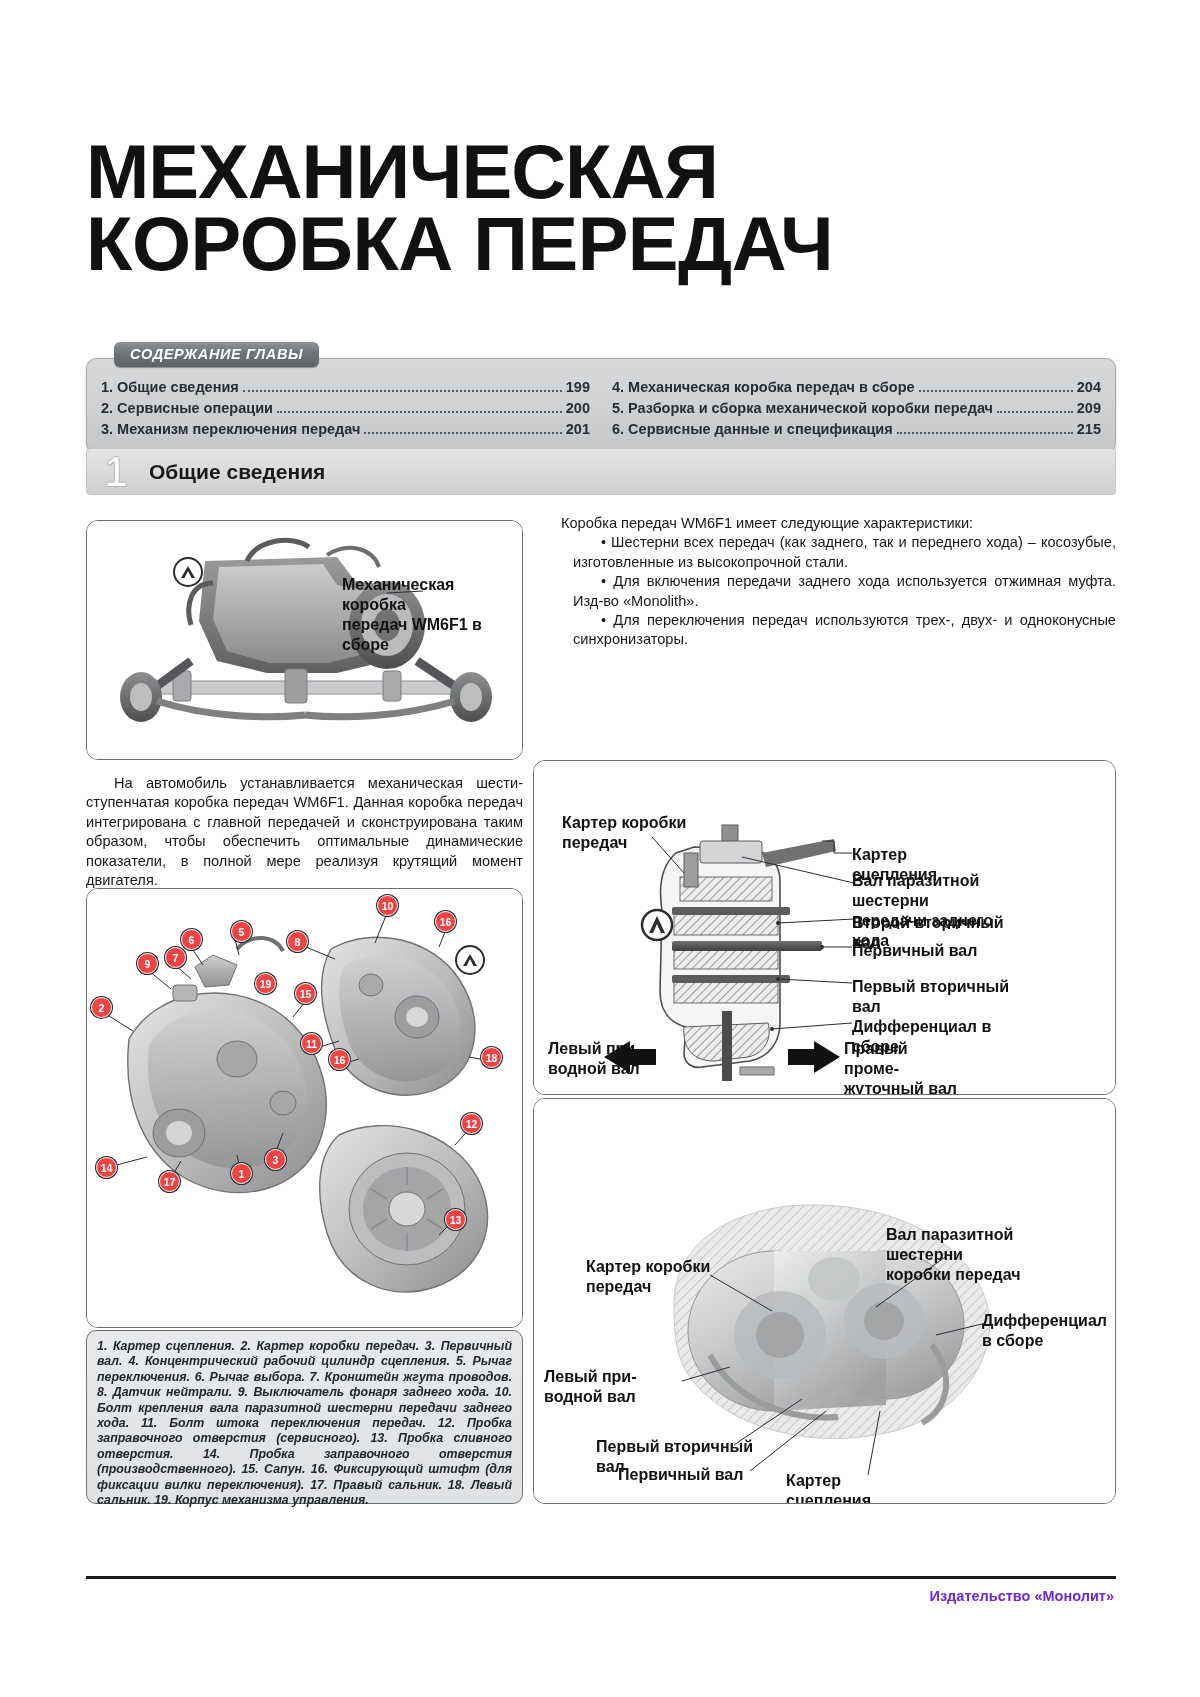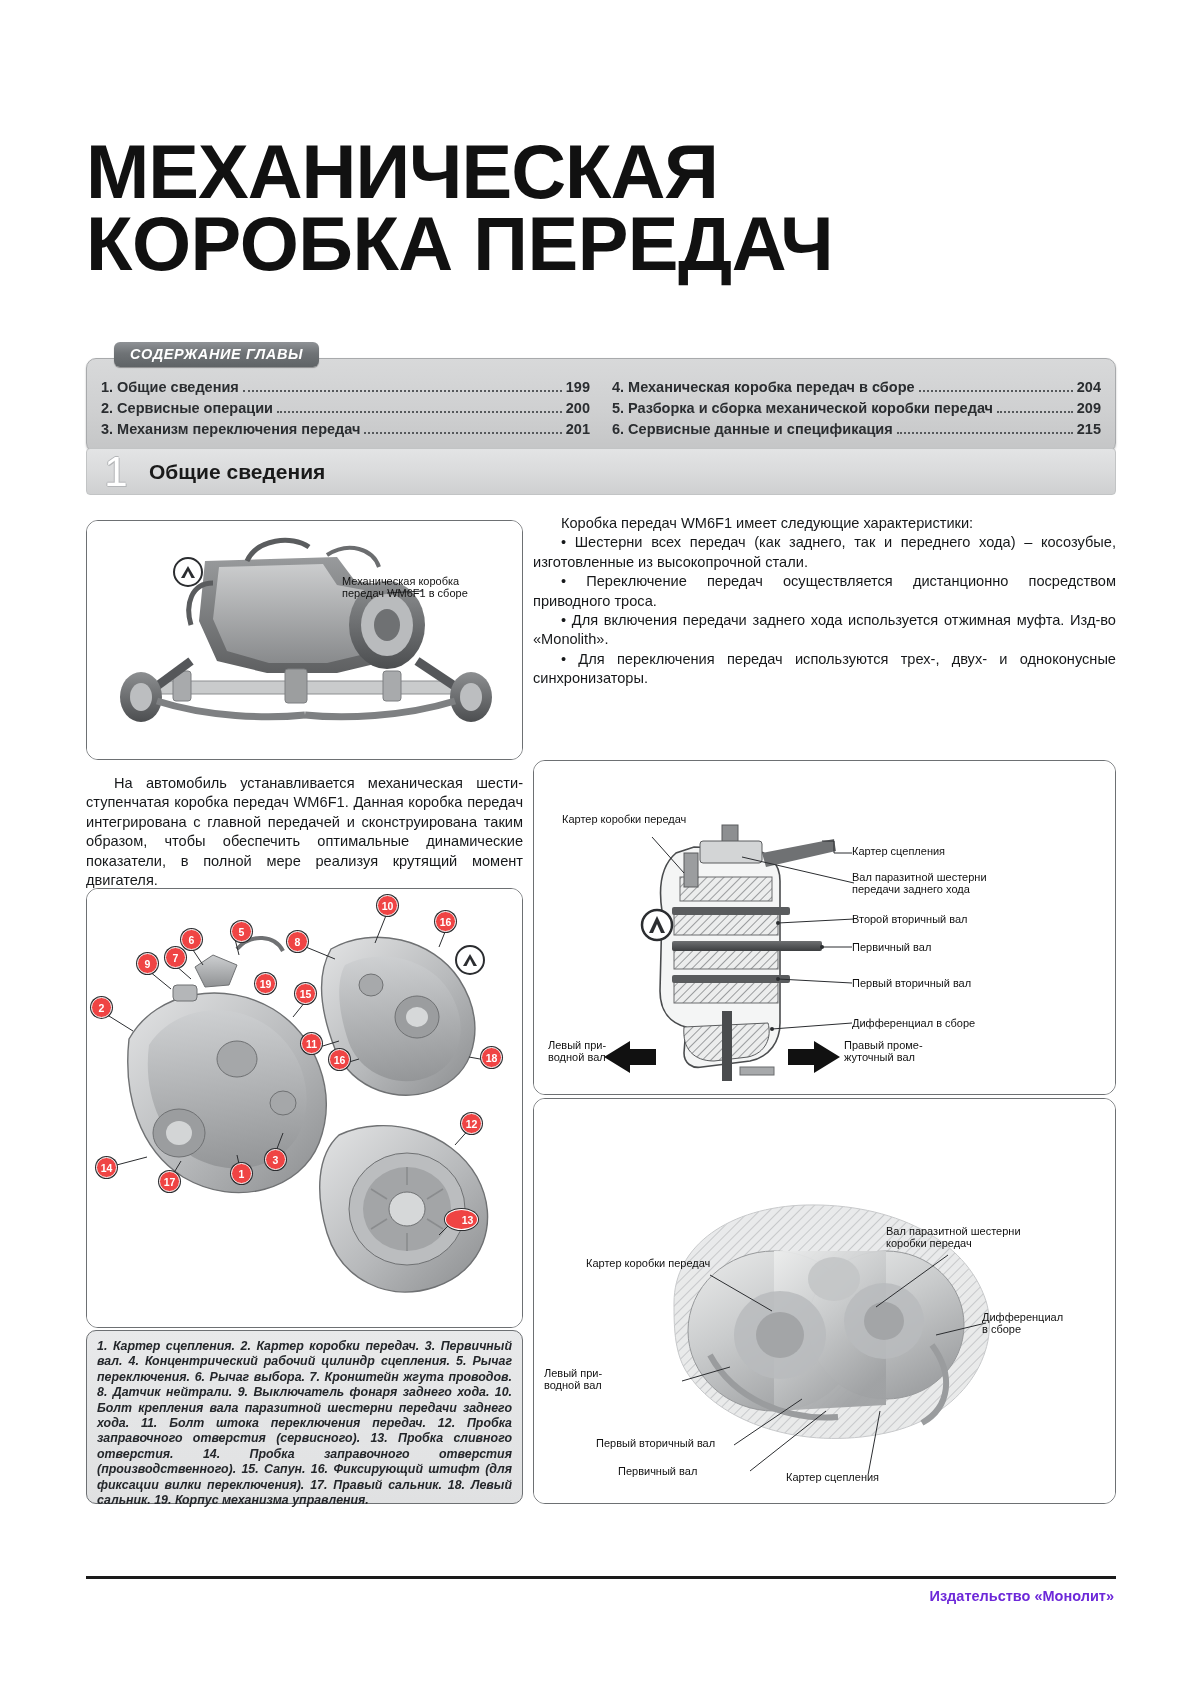"• Шестерни всех передач (как" .body-col p.bul { margin-left: none -> 40px }
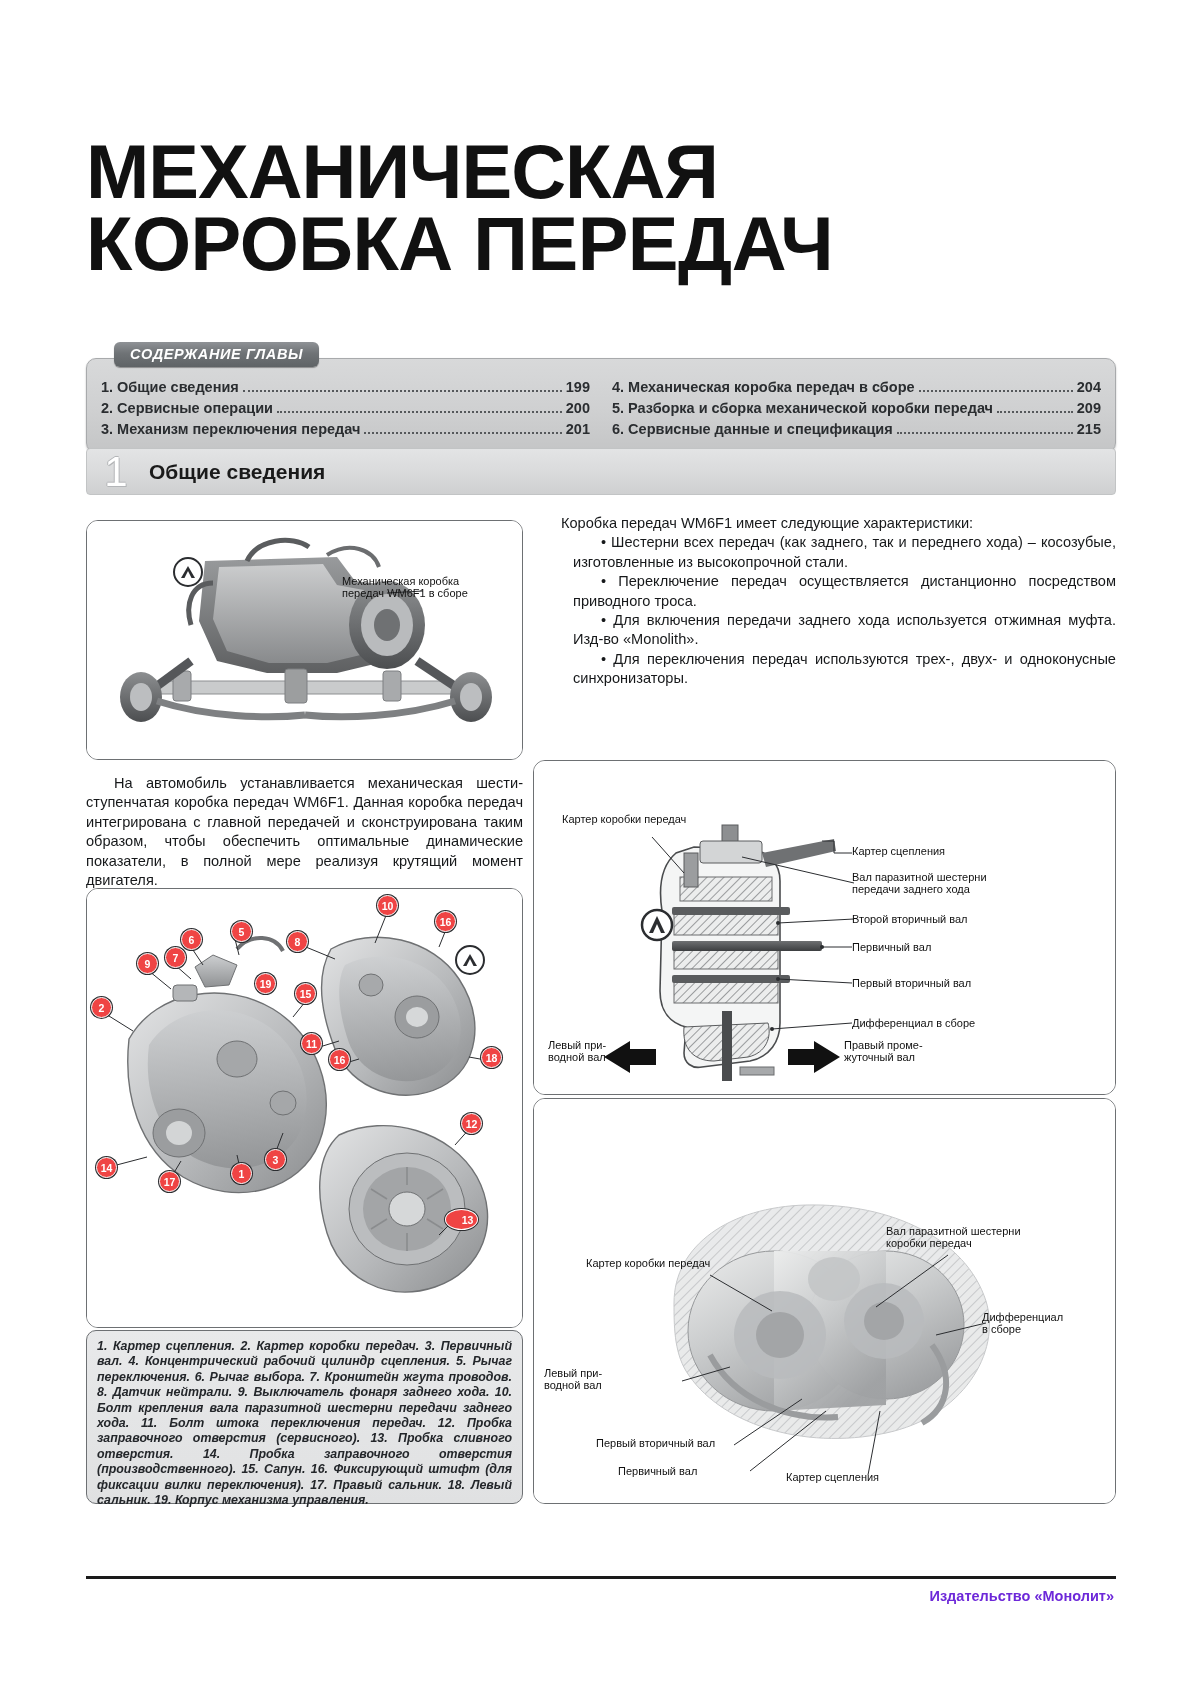"Механическая коробка" .cal-label { font-size: 11px -> 16px; font-weight: 400 -> 700; line-height: 12px -> 20px }
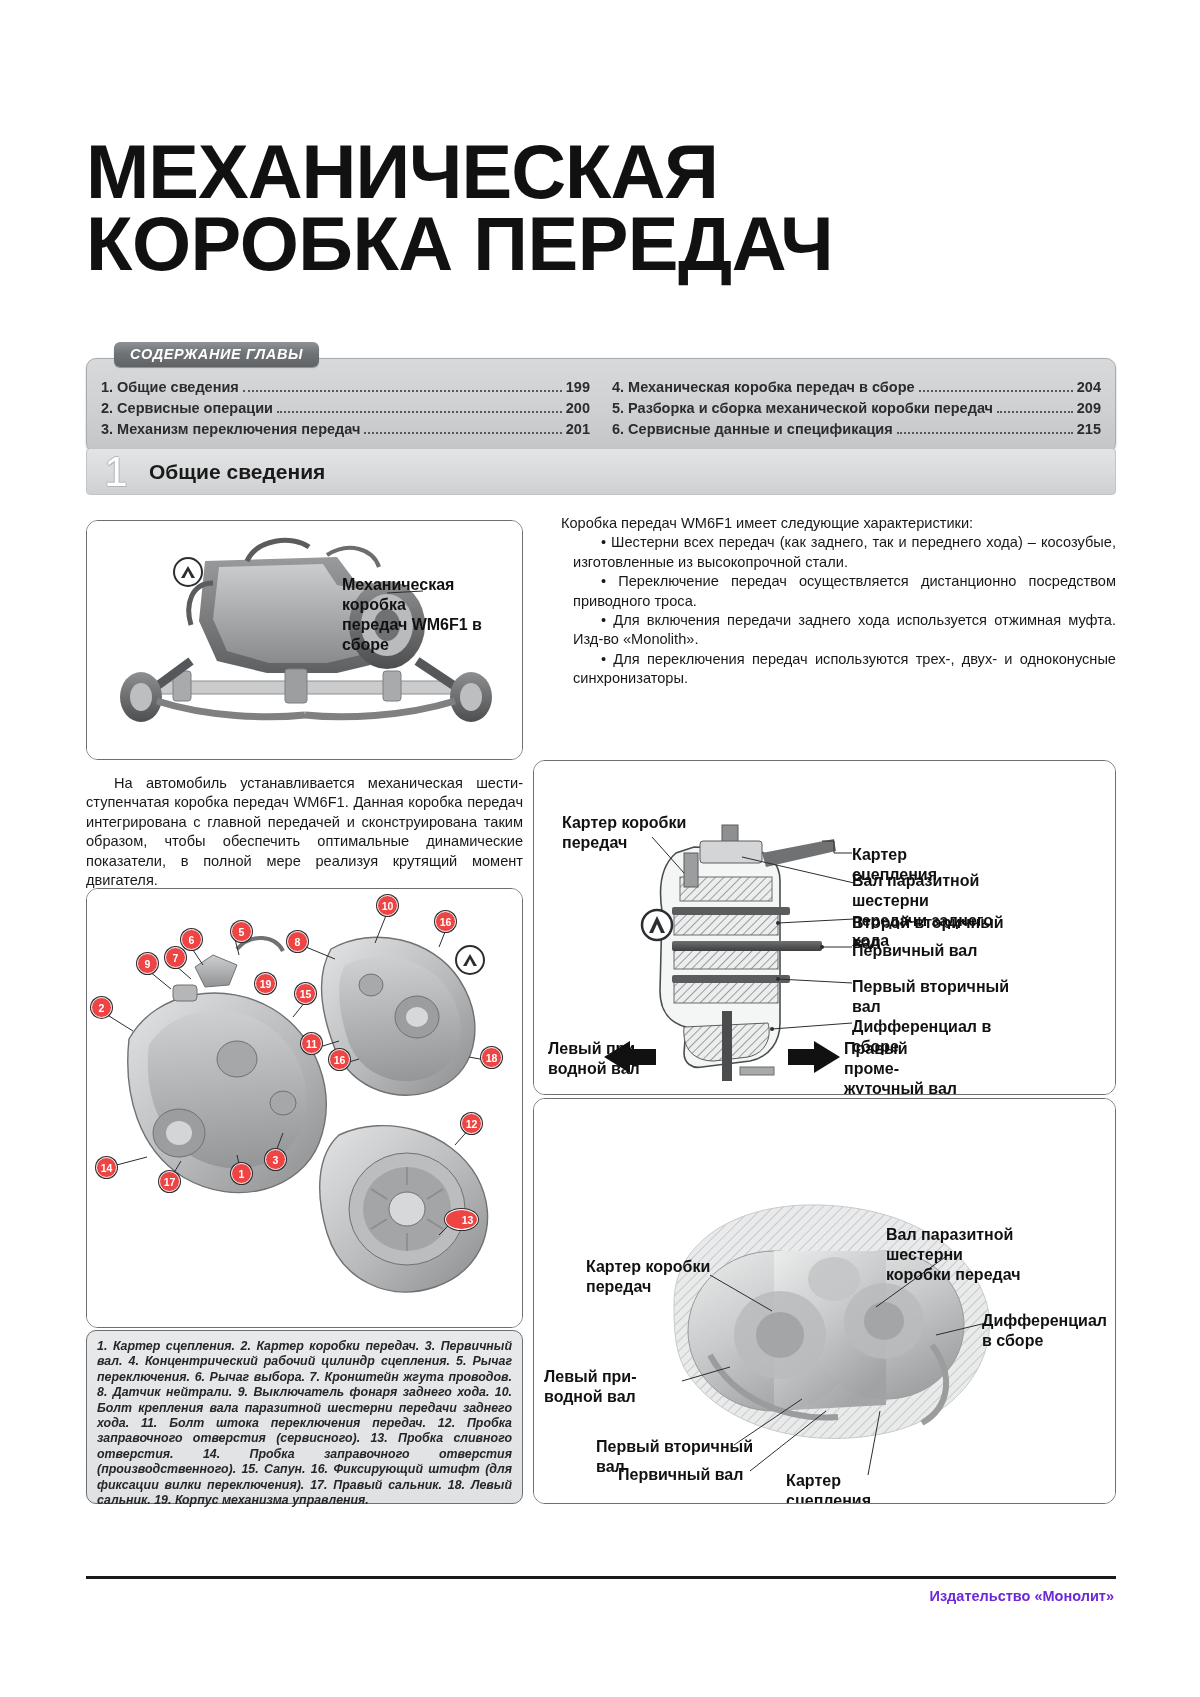"• Переключение передач осуществляется" p.bul { html: <p>• Переключение передач осуществляется дистанци­онно посредством приводного троса.</p> -> none }
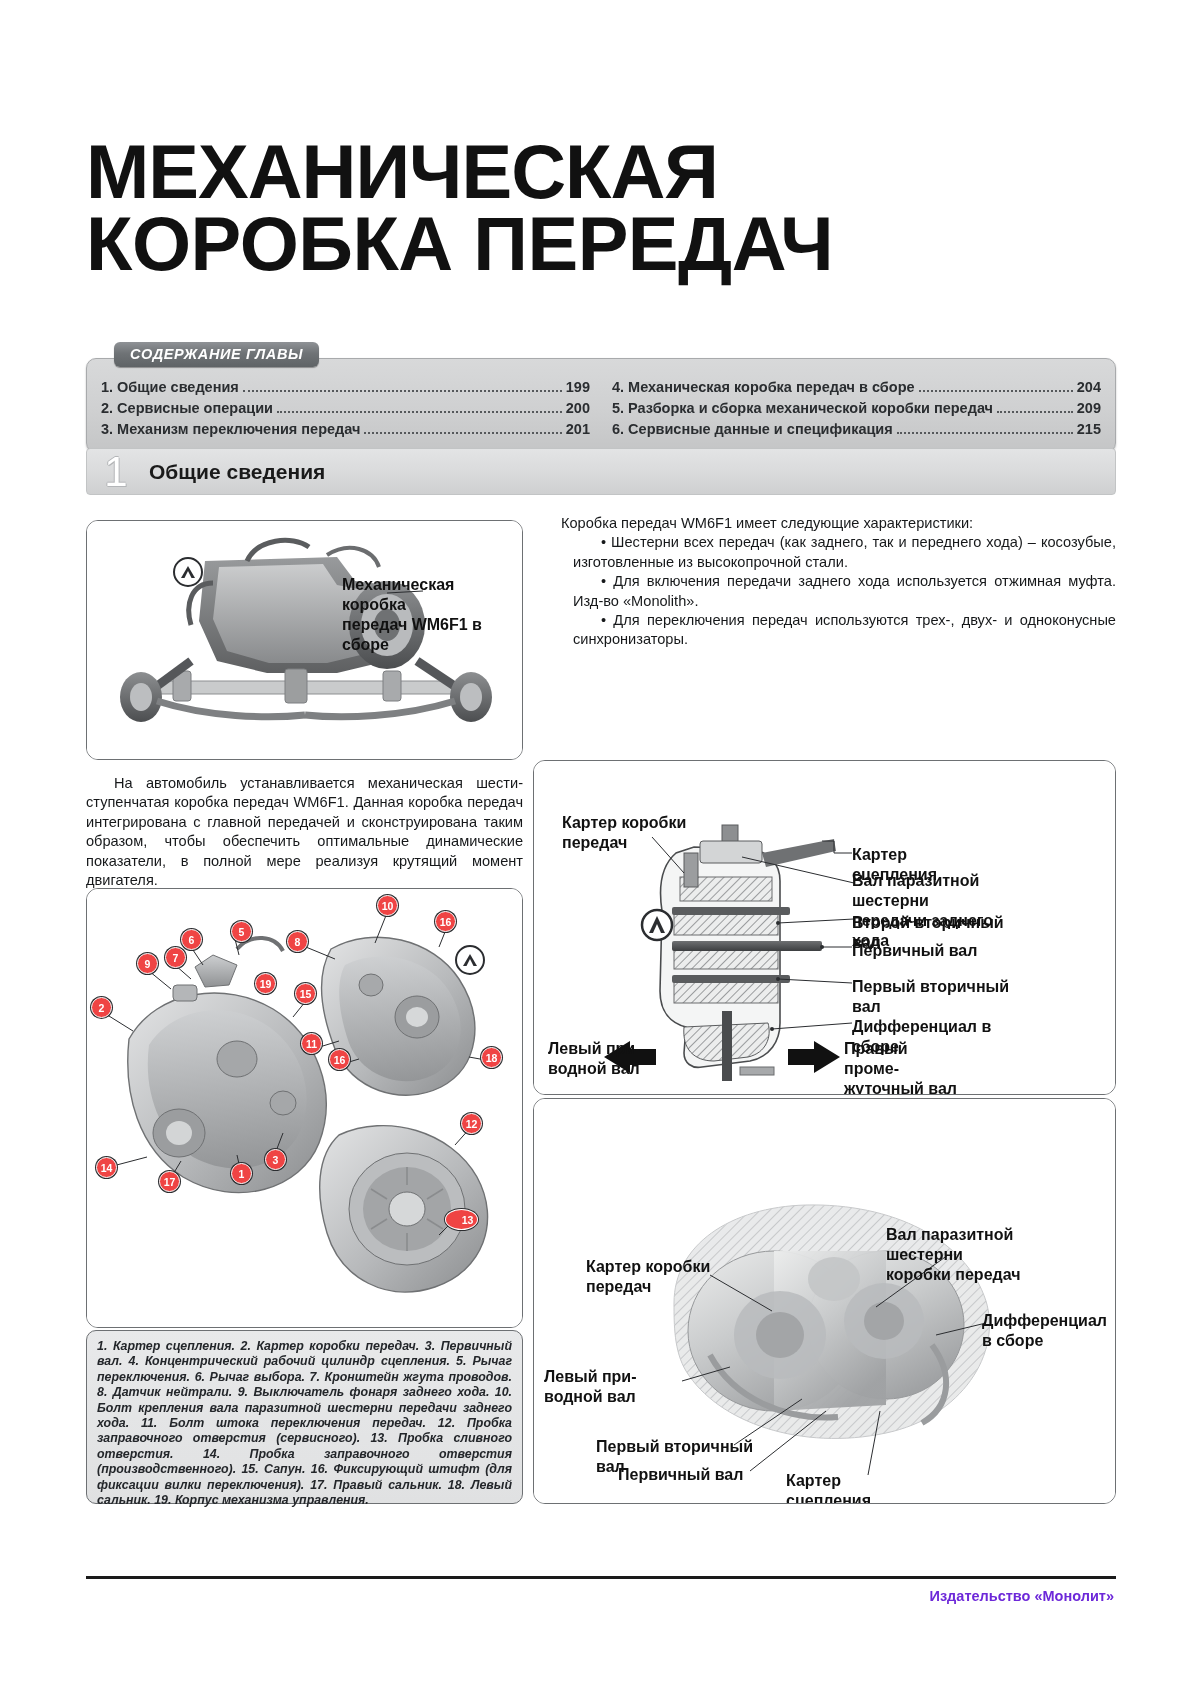"13" div.bullet-num { padding-left: 12px -> none }
